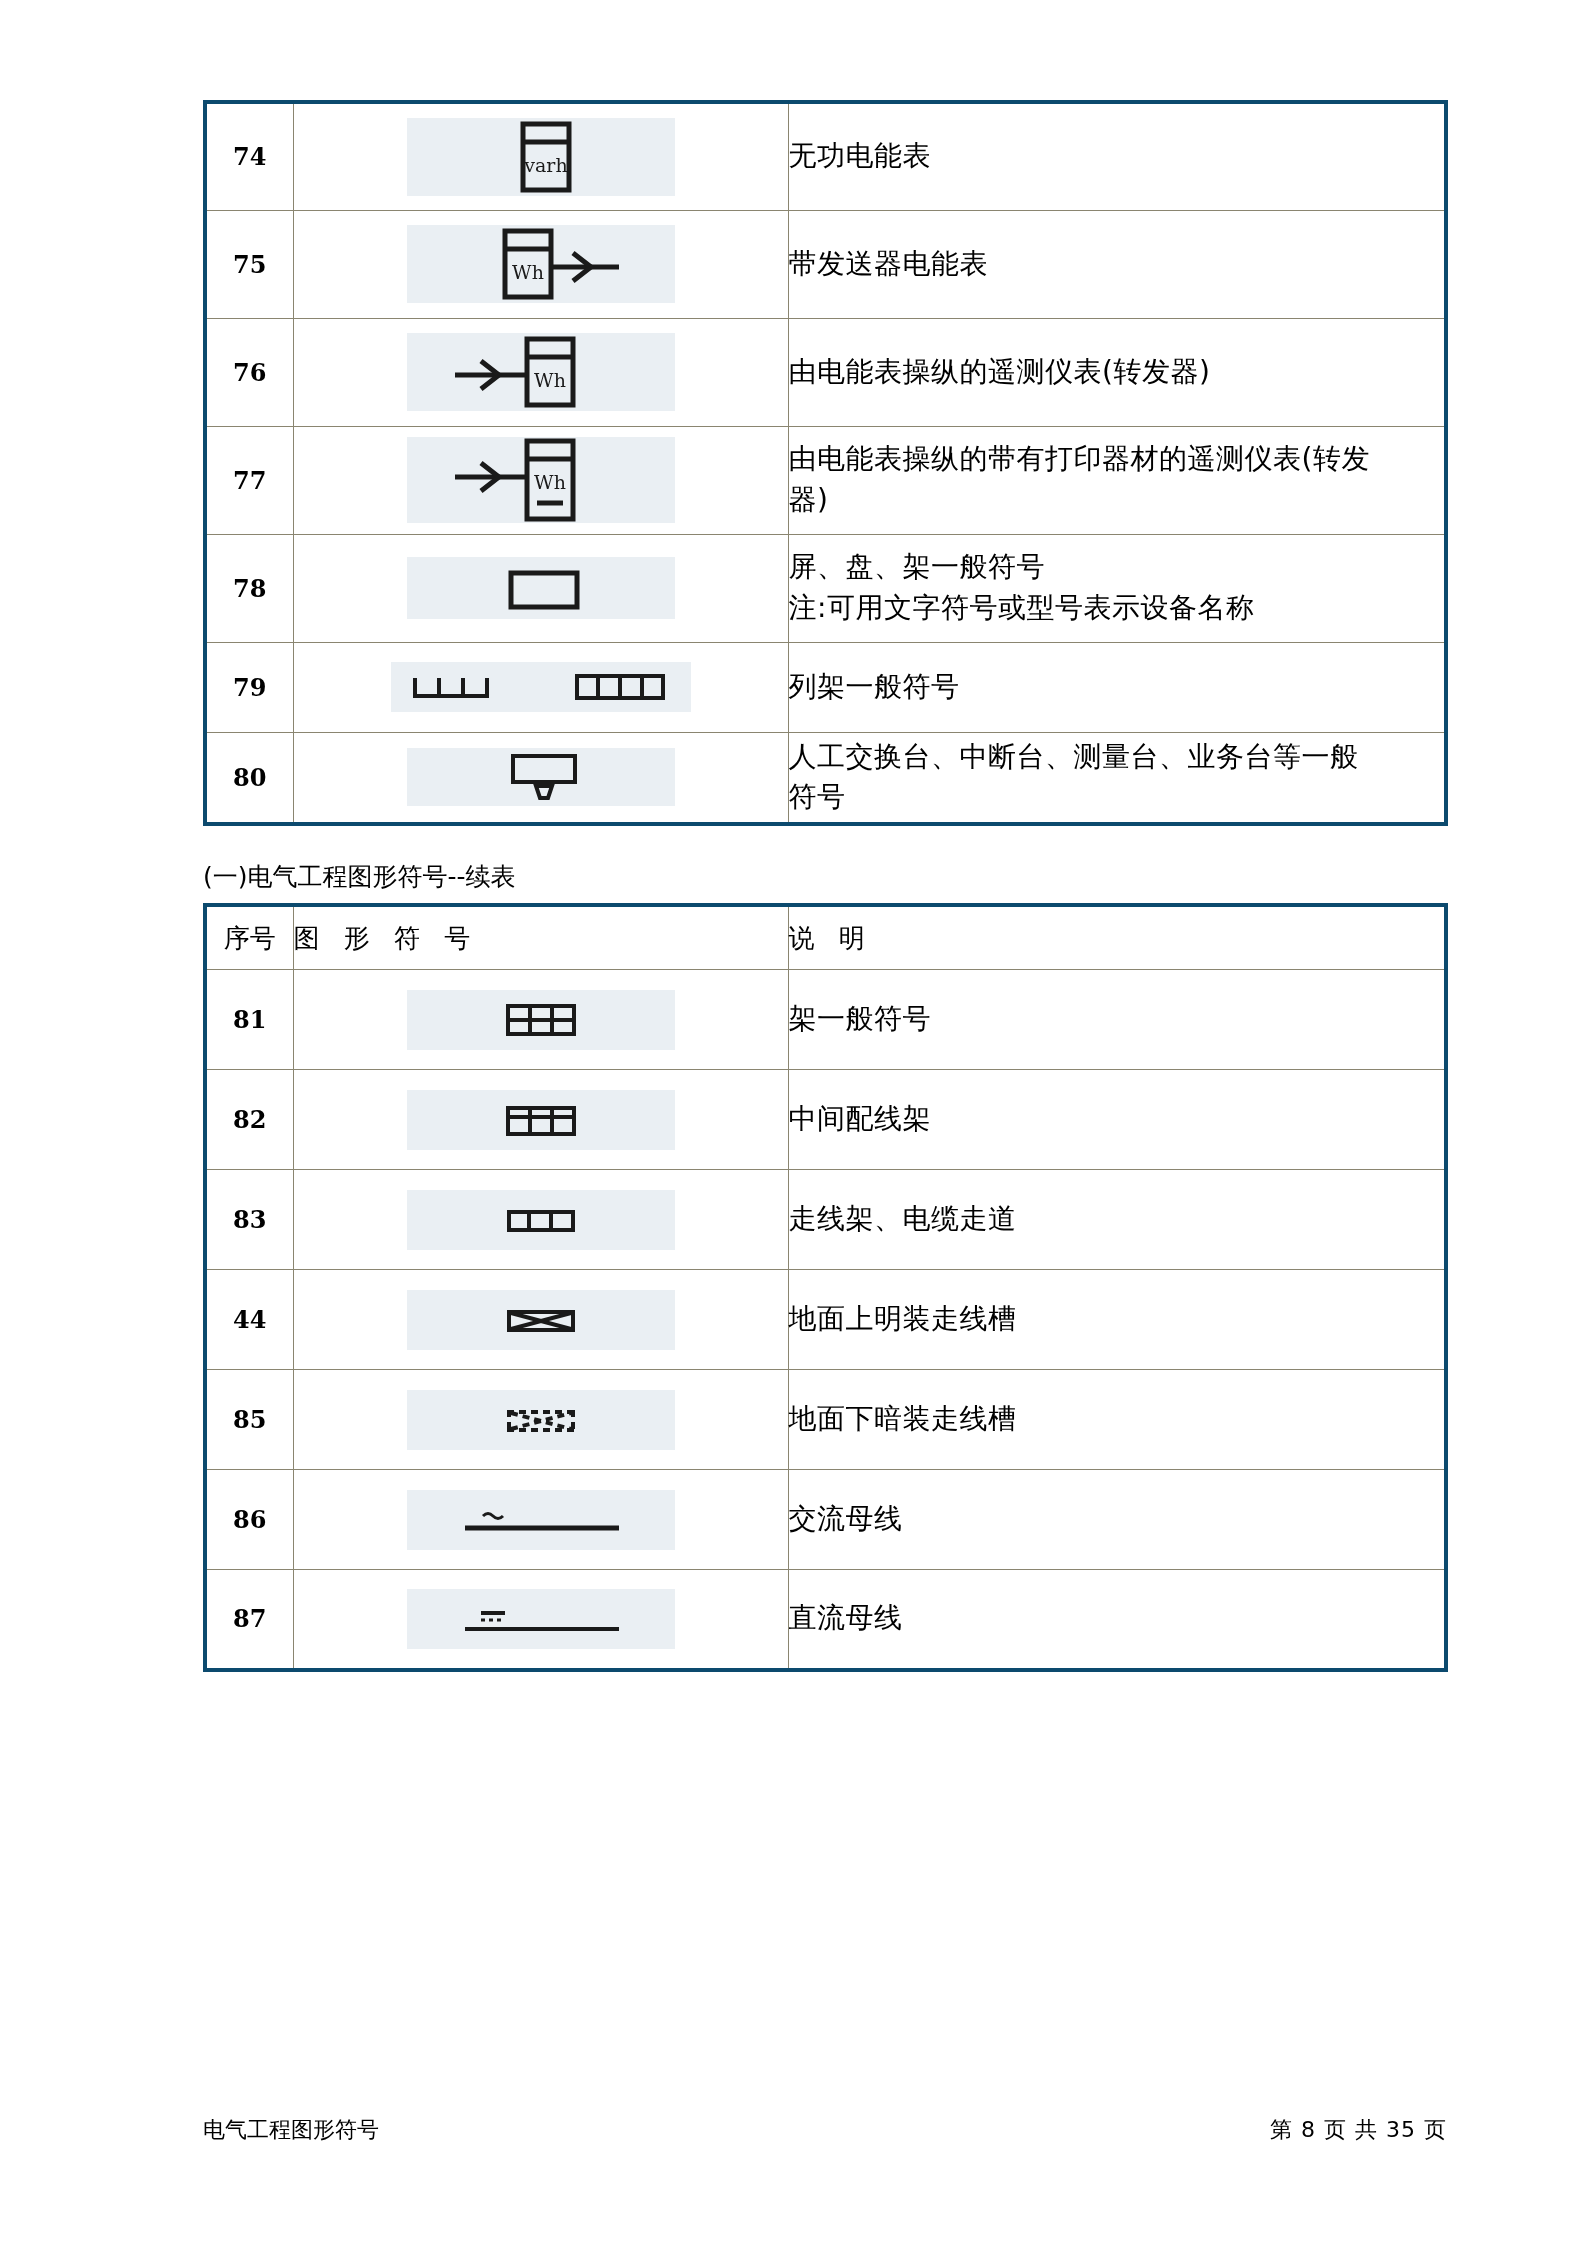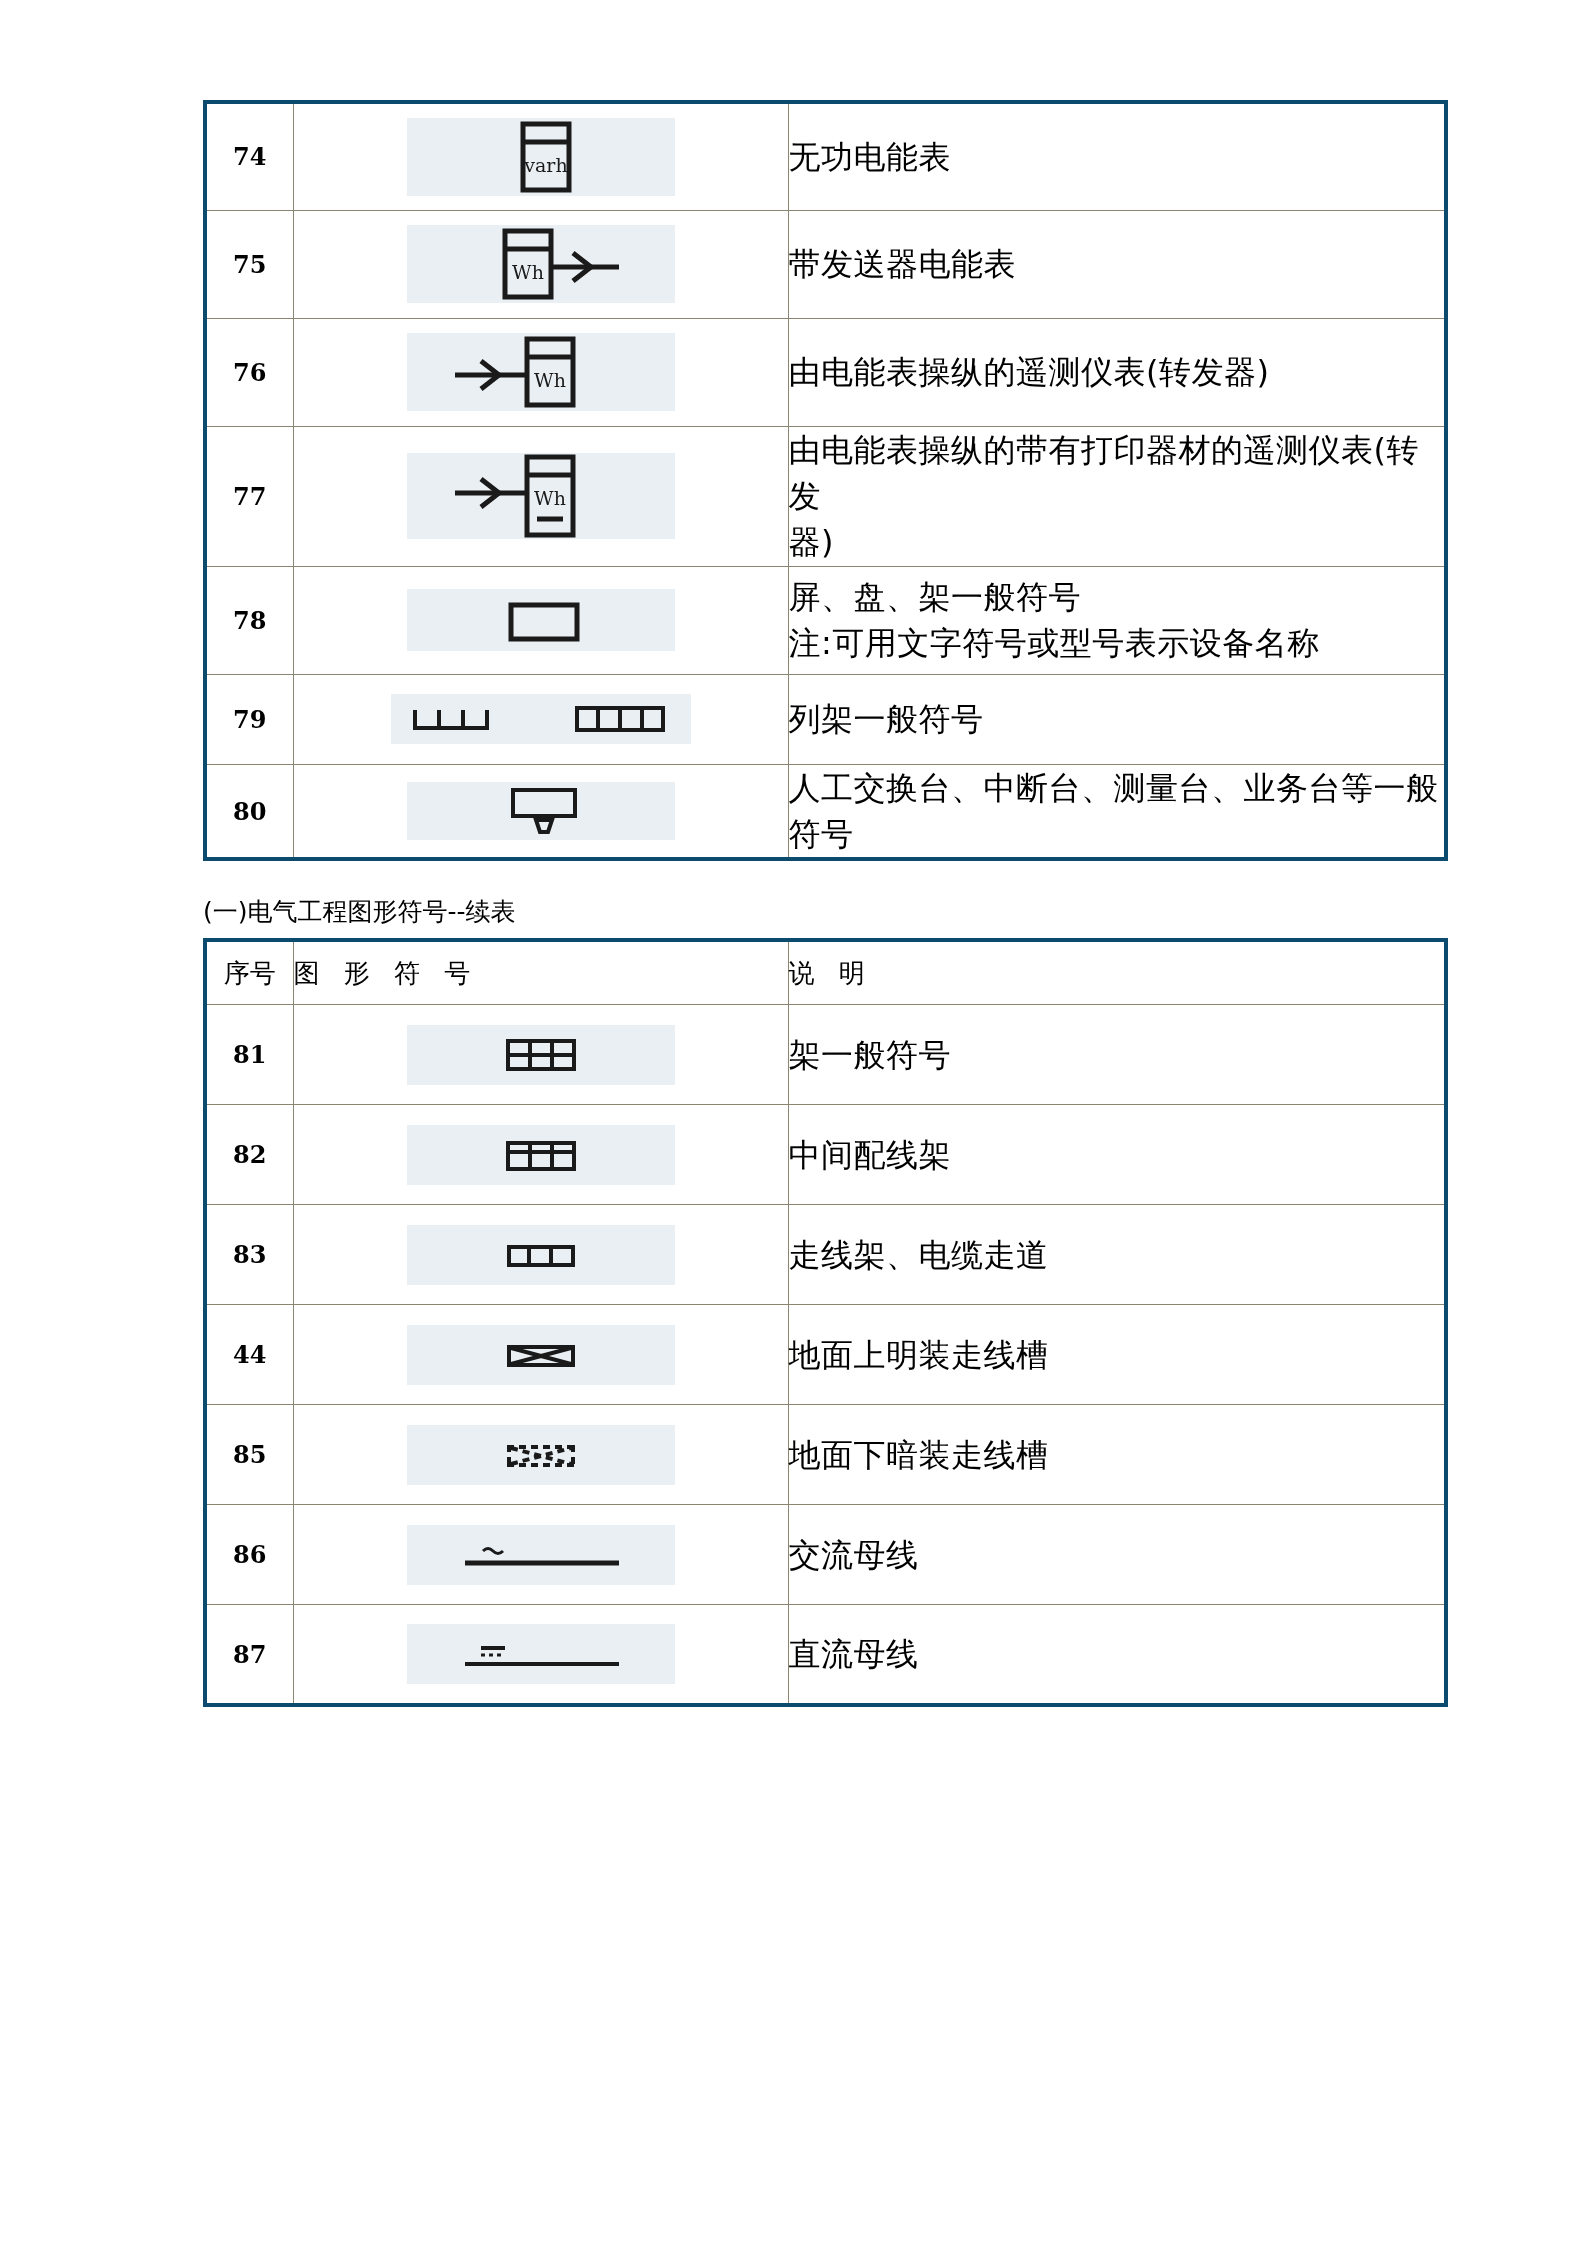"无功电能表" .cell-desc { font-size: 32px -> 28px }
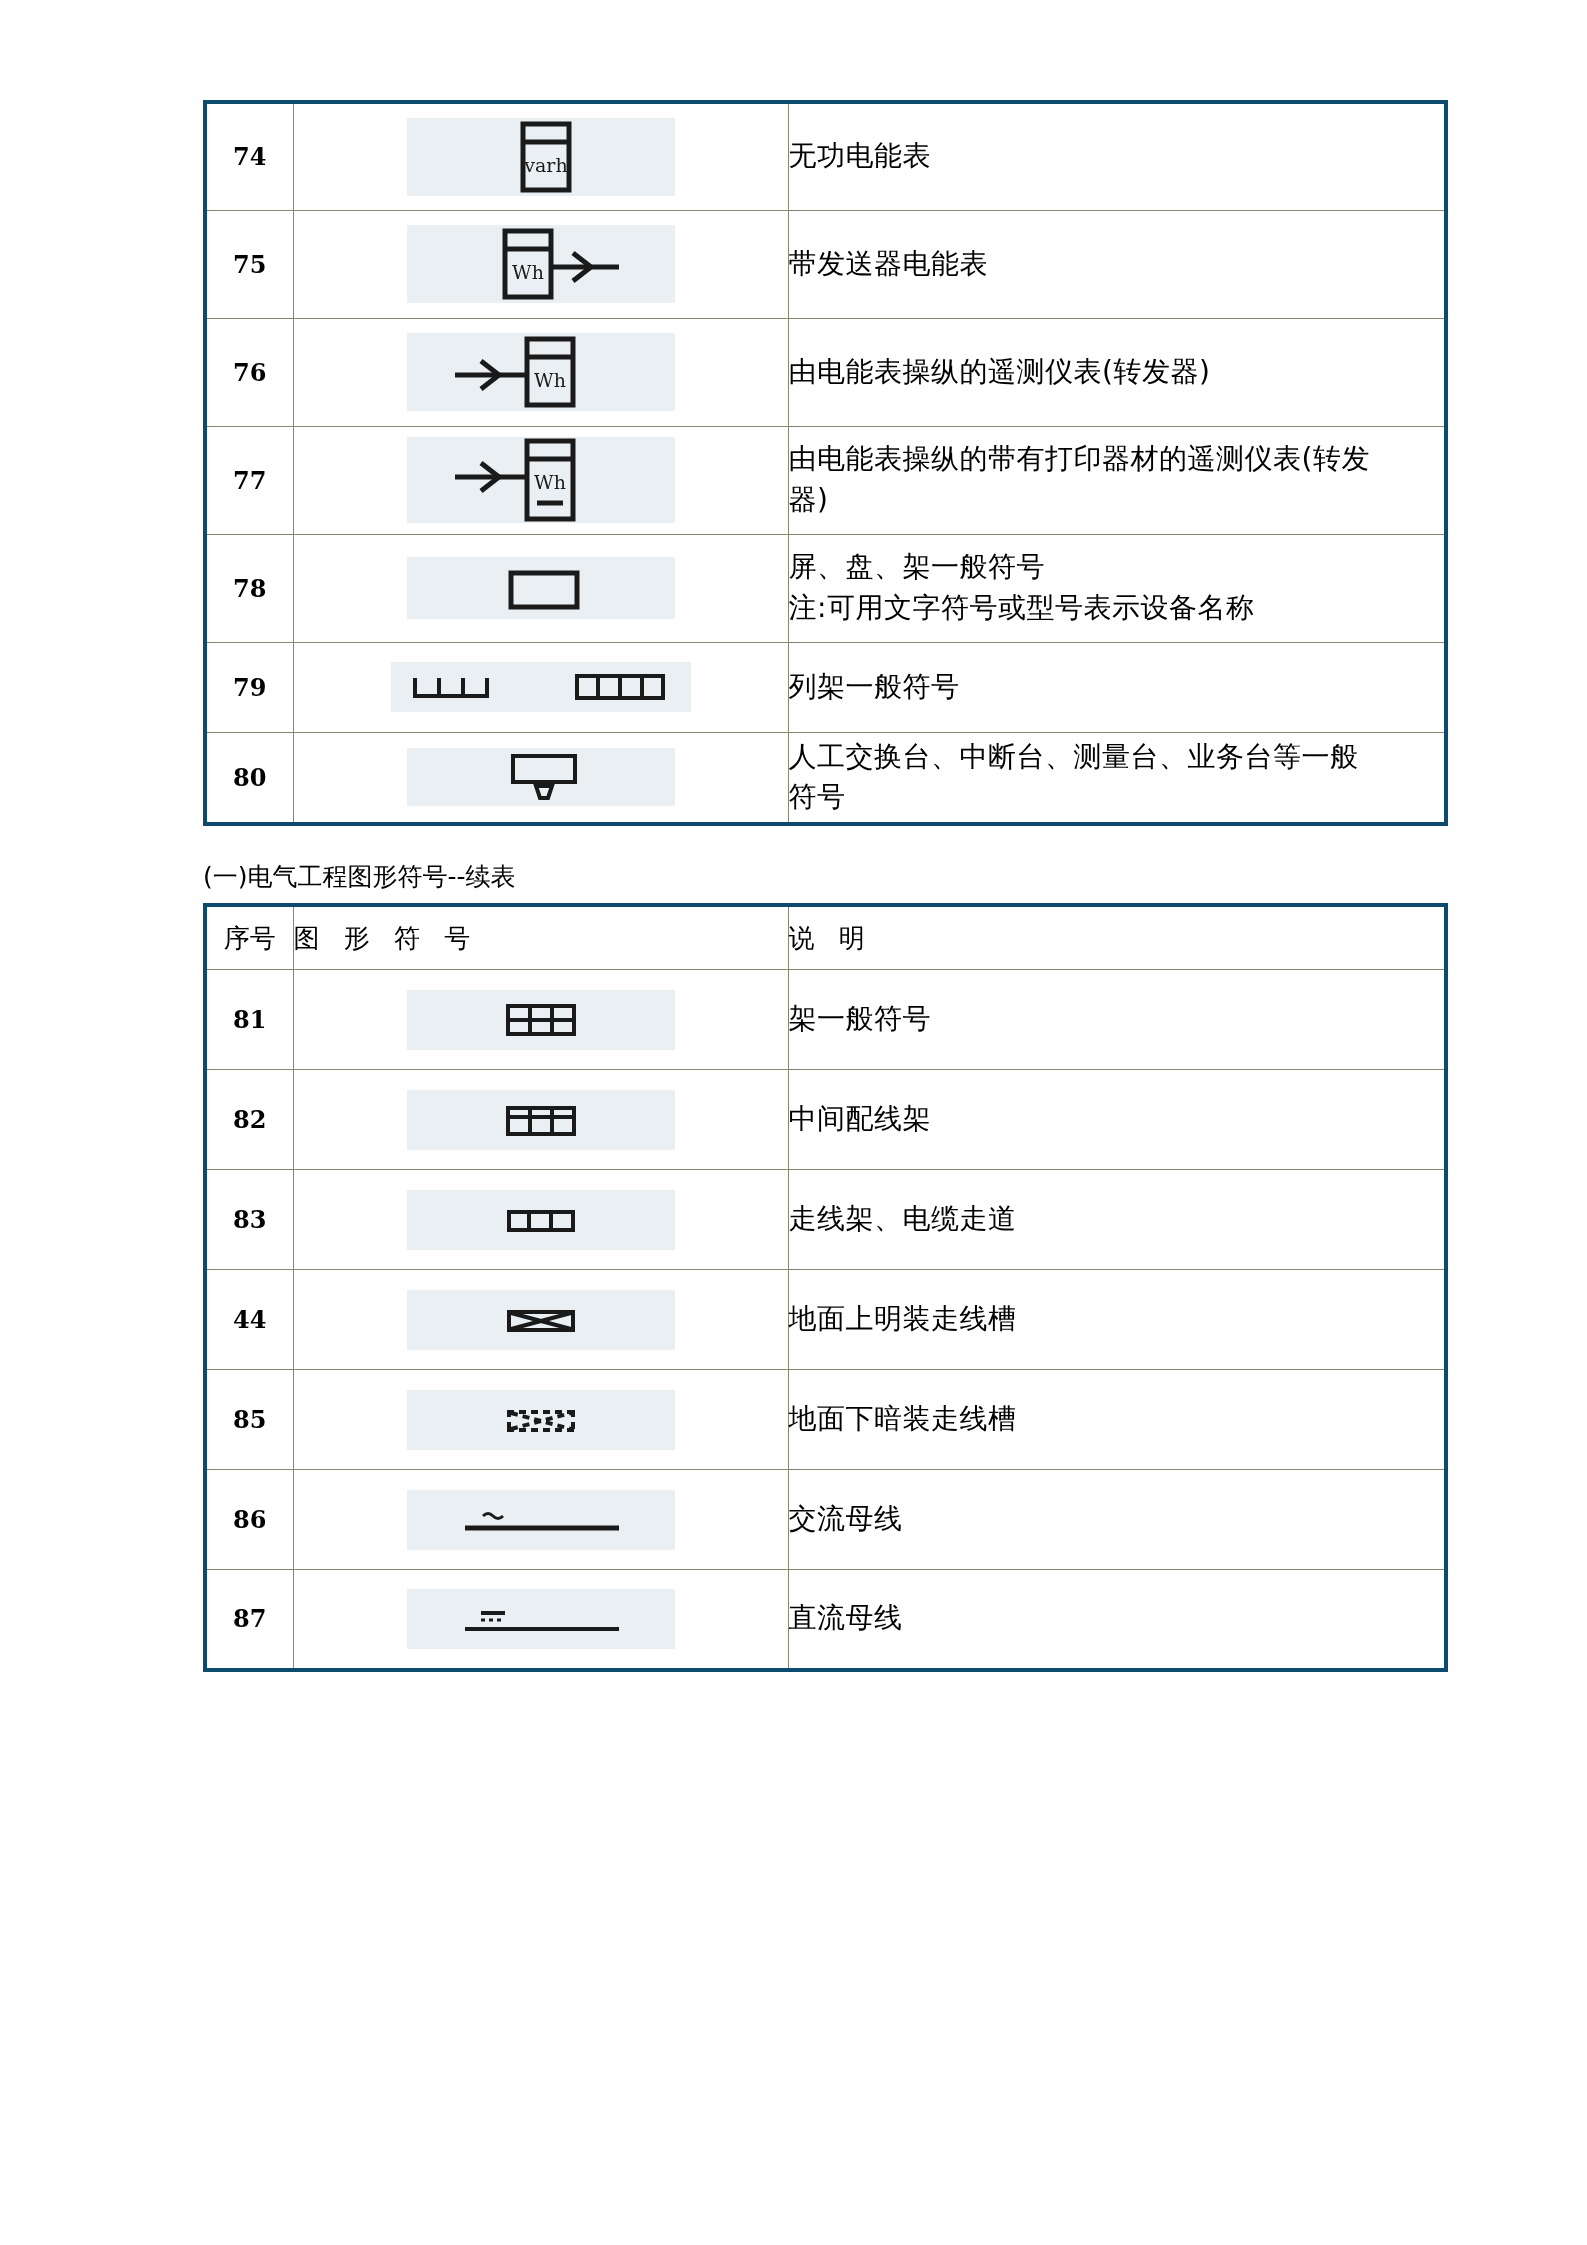"电气工程图形符号" div.footer { html: none -> <div> <div>电气工程图形符号</div> <div>第 8 页 共 35 页</div> </div> }
